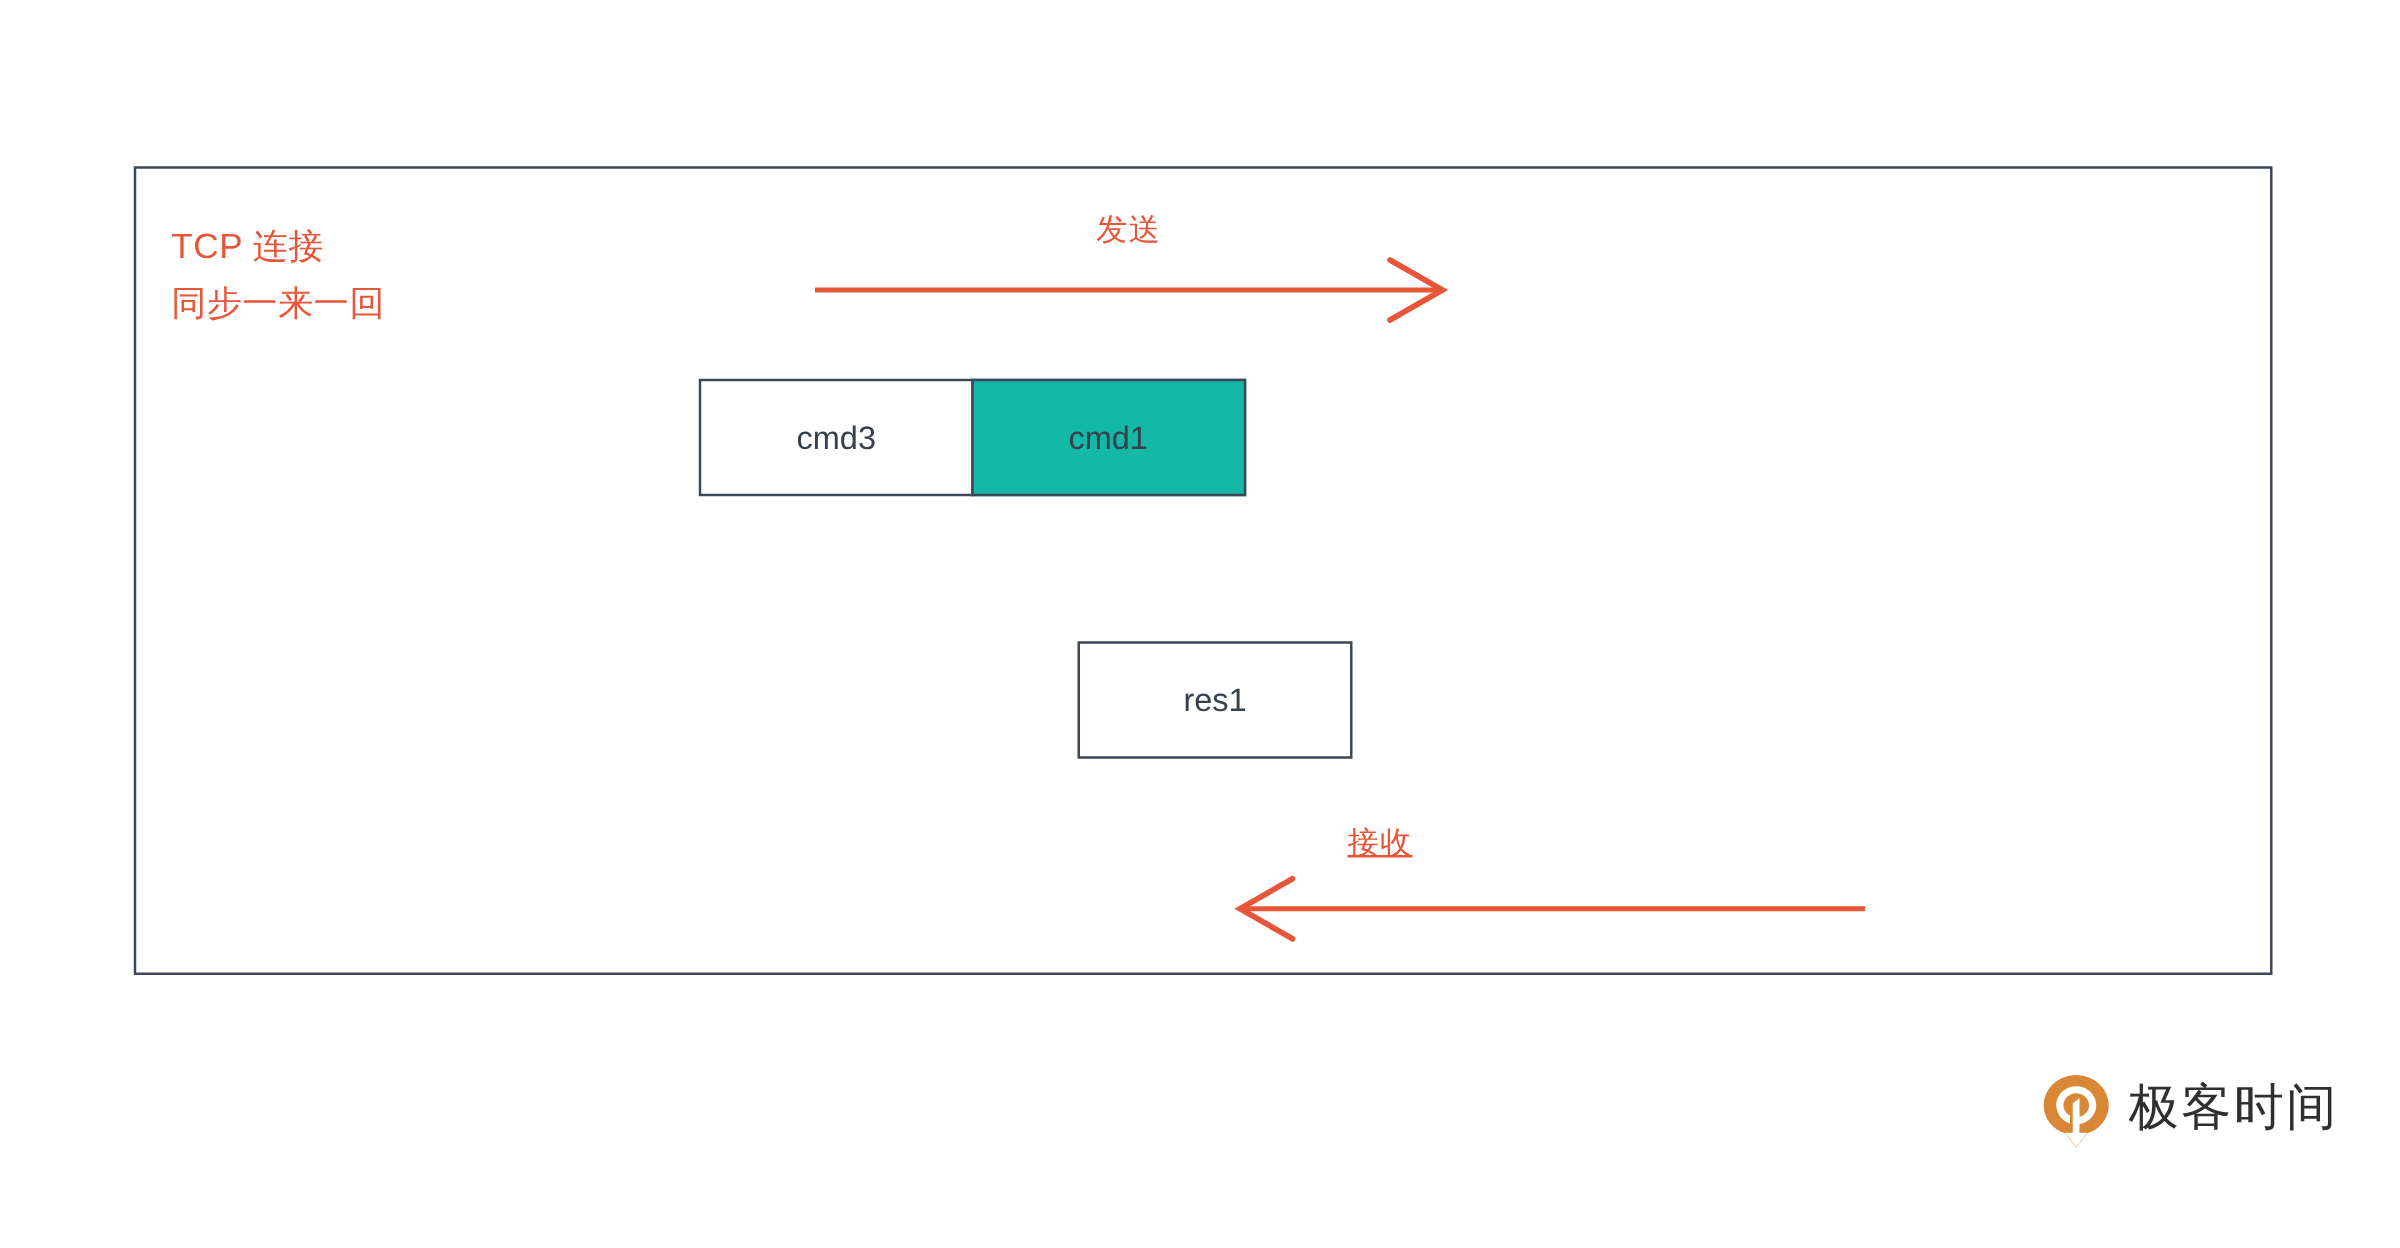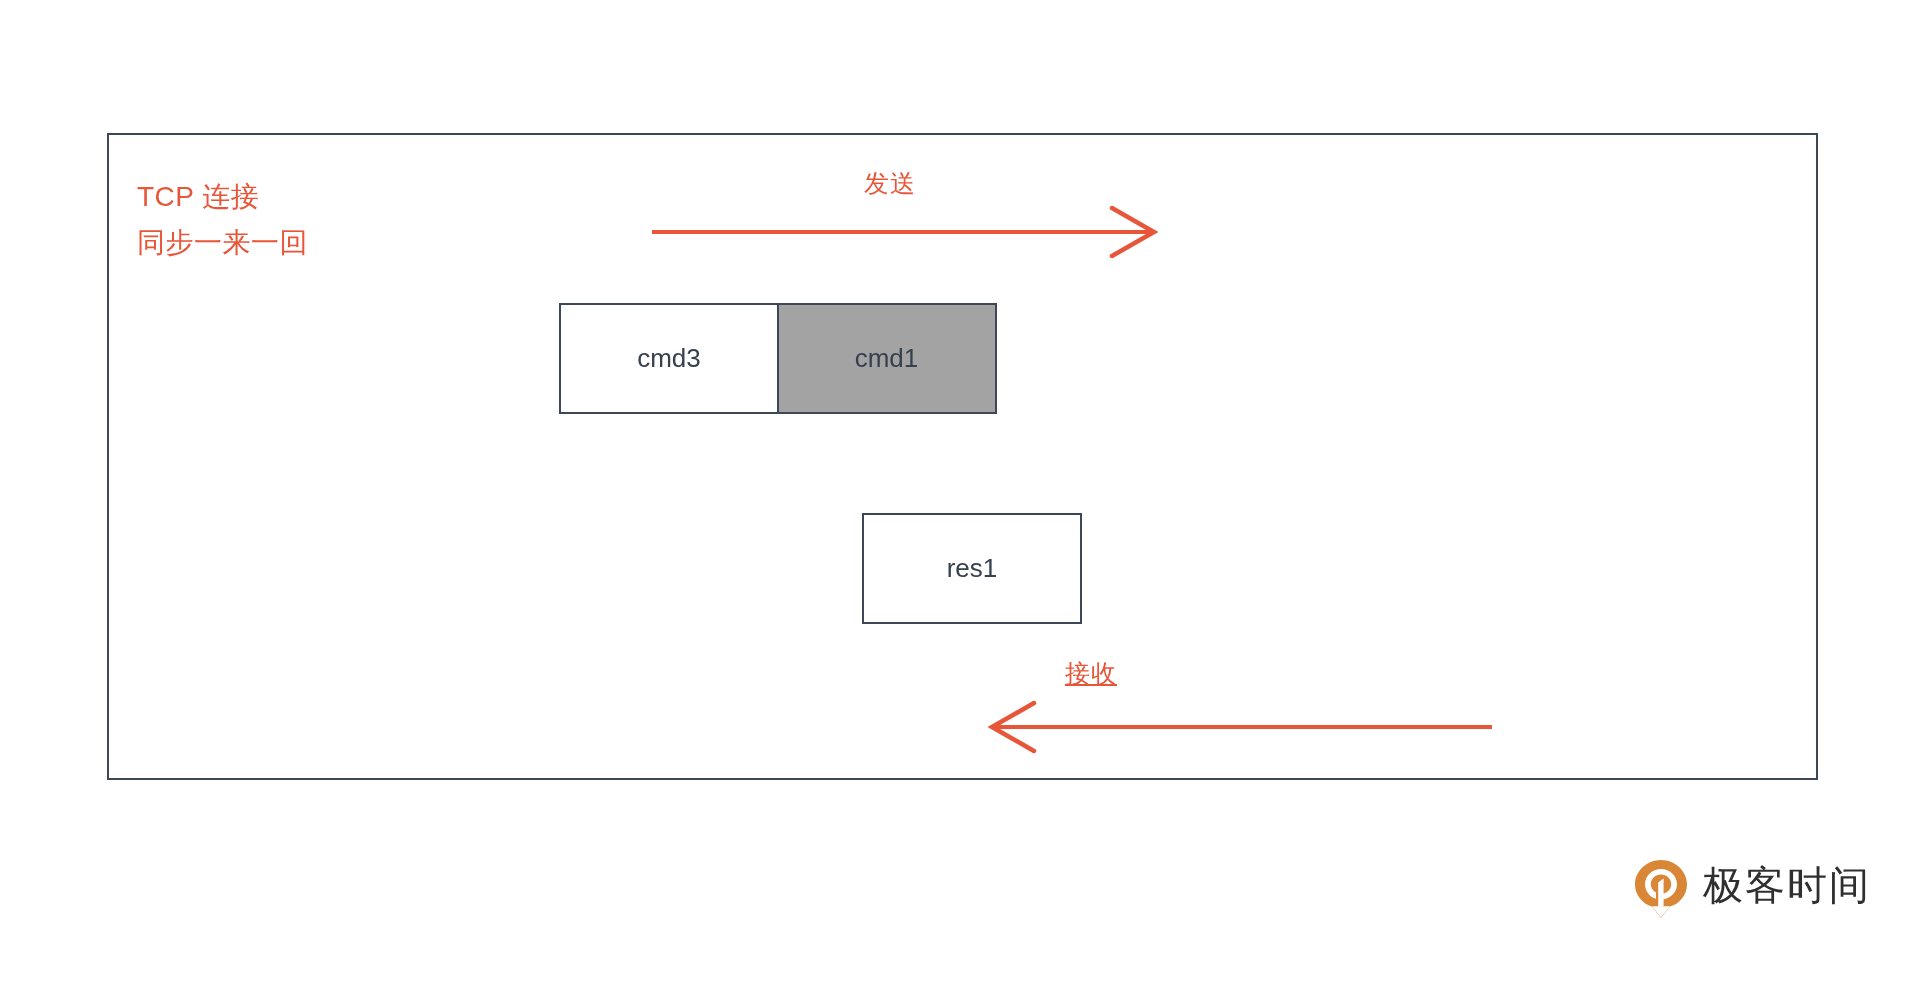"发送" .arrow-label { margin-left: none -> 13px }
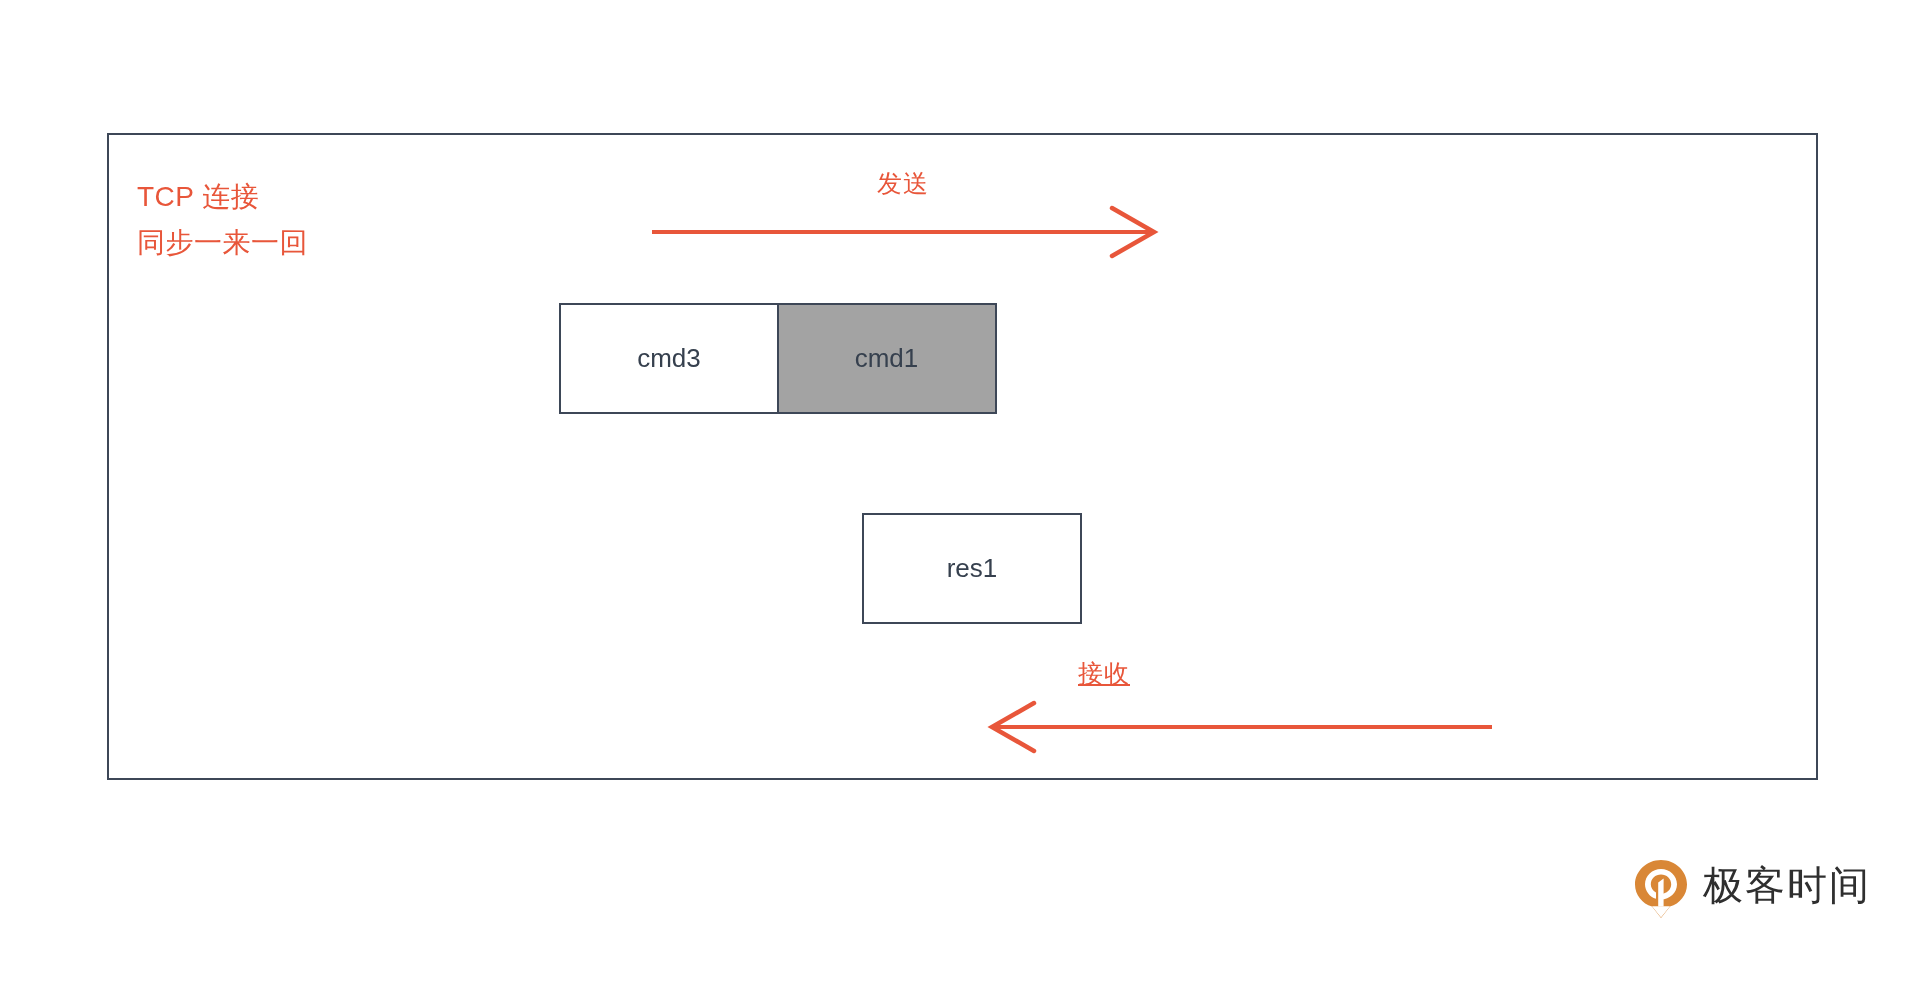"cmd3" .block-cell { height: 111px -> 94px }
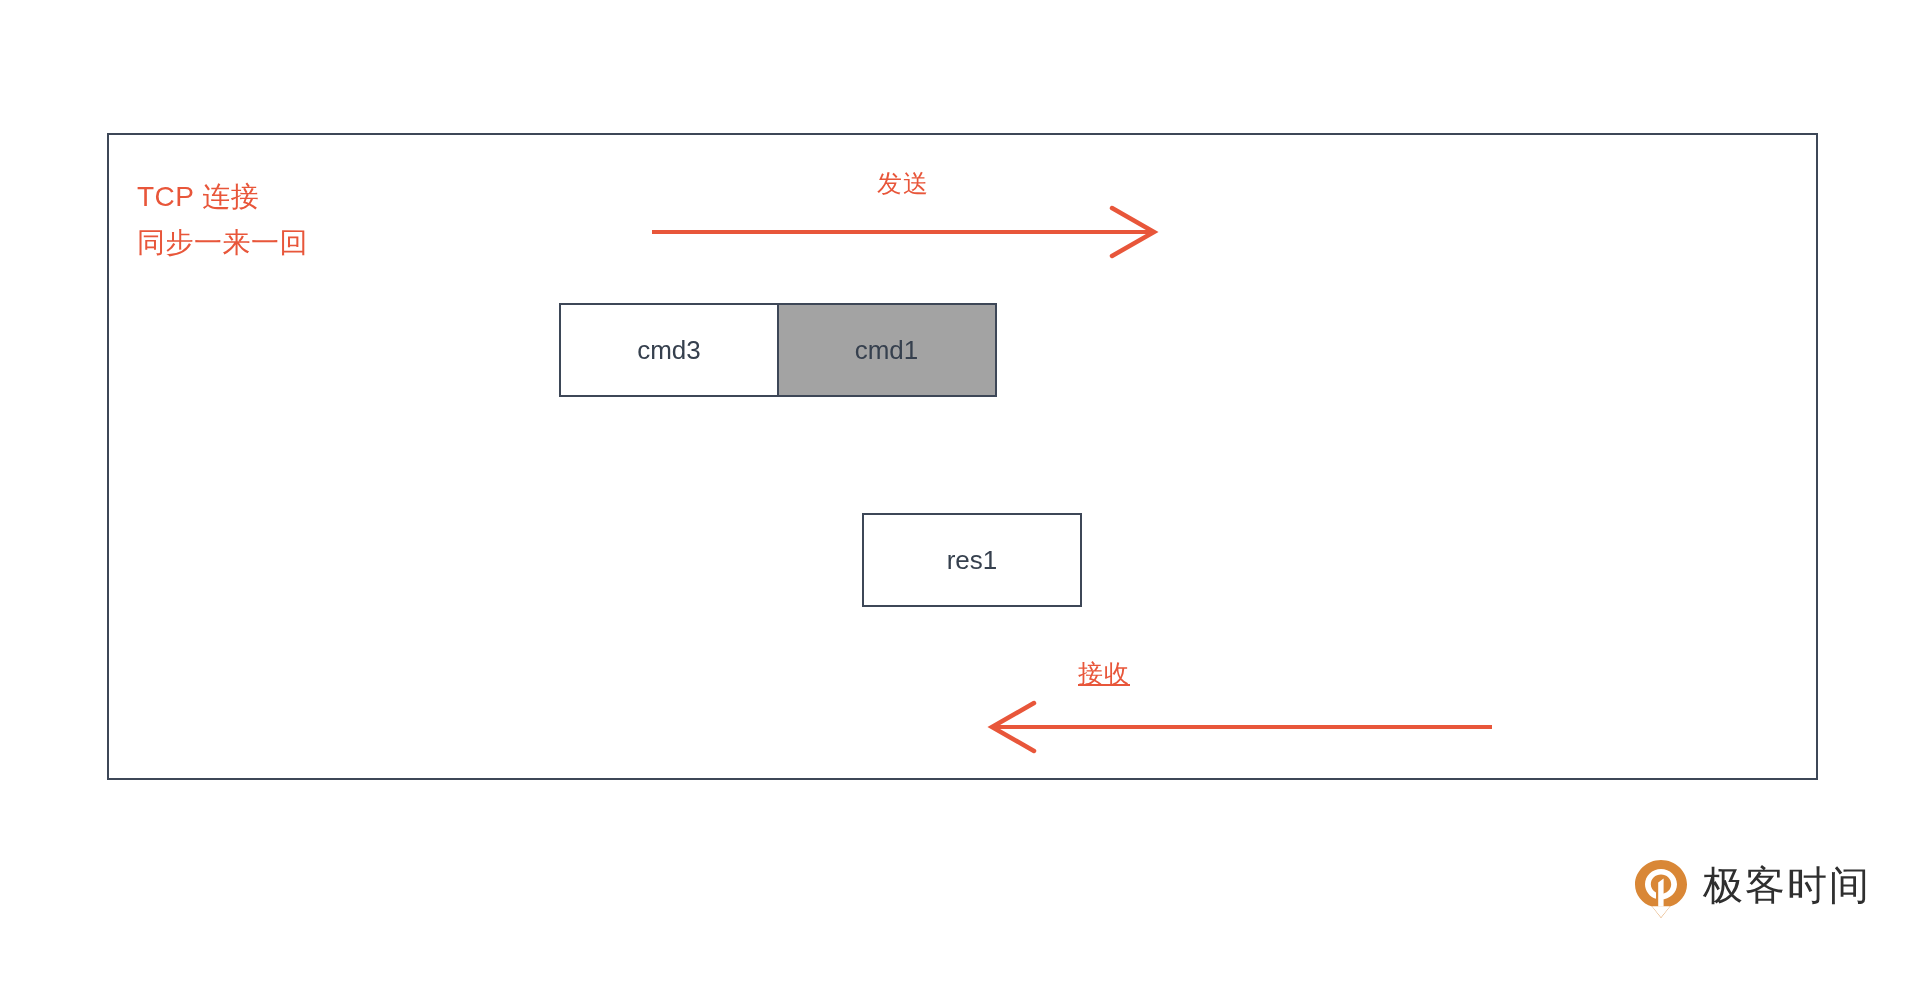"cmd1" .block-cell.highlight { background: #a3a3a3 -> #14b8a6 }
